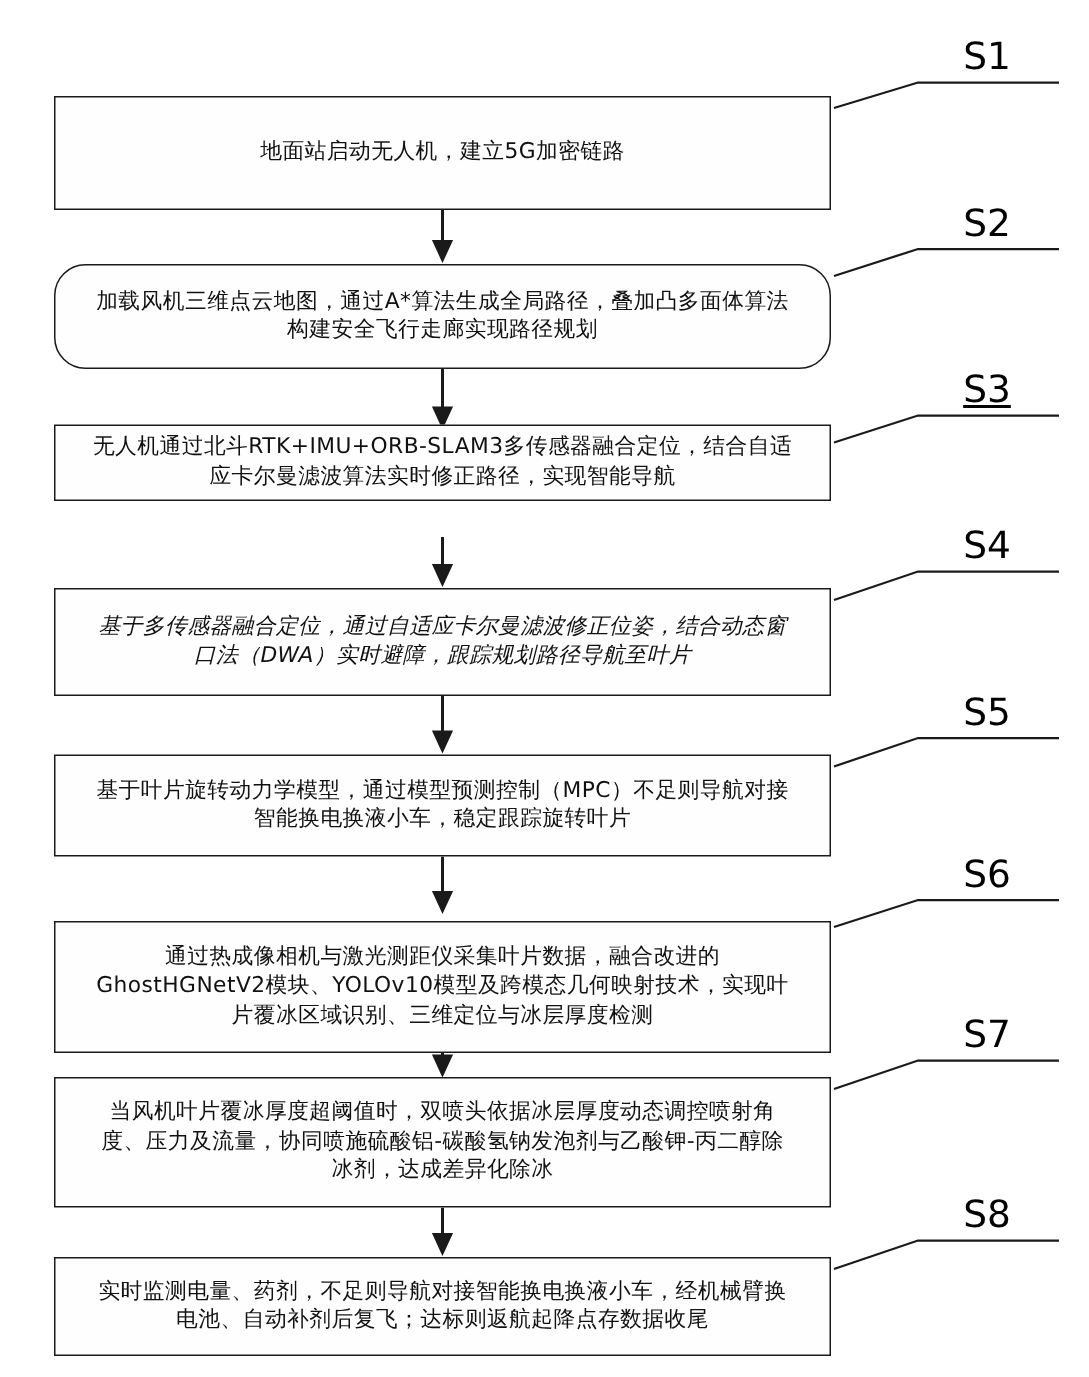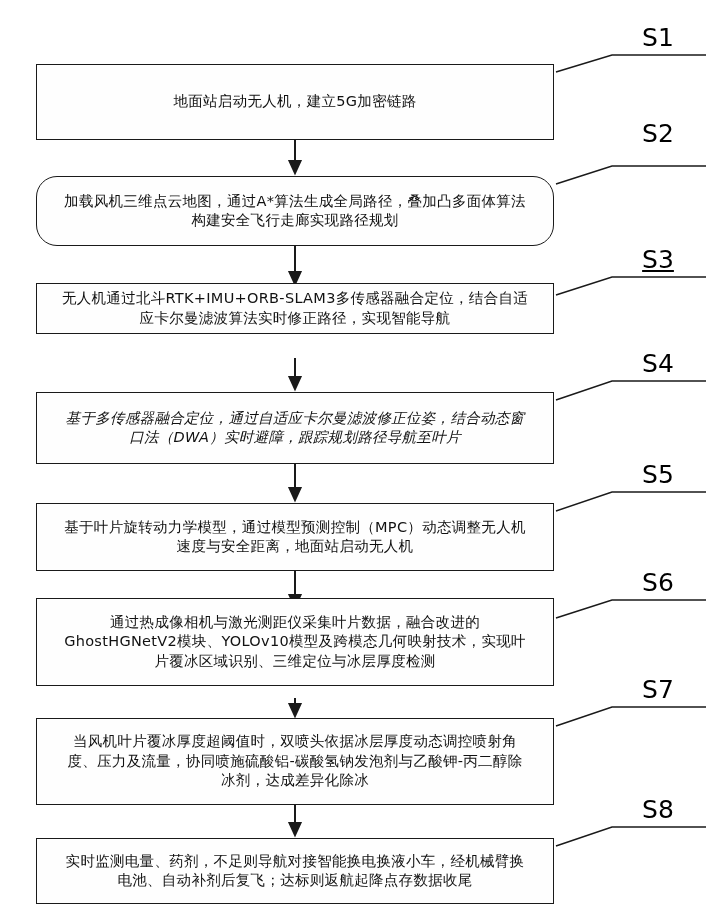"S2" .l2 { top: 120px -> 135px }
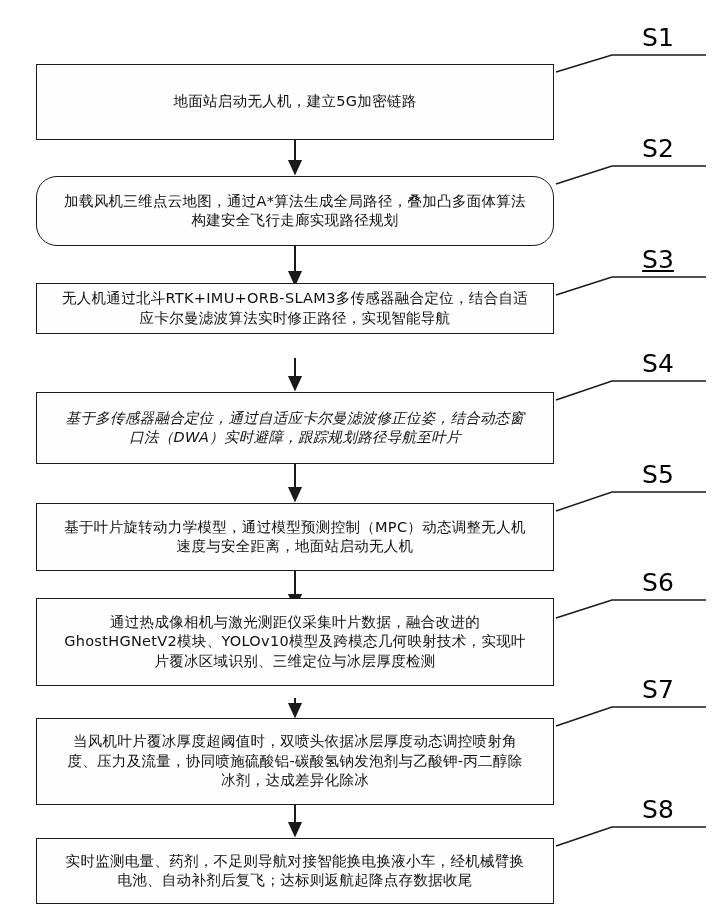"基于叶片旋转动力学模型，通过模型预测控制（MPC）动态调整无人机速度与安全距离，" p { text: 动态调整无人机速度与安全距离，地面站启动无人机 -> 不足则导航对接智能换电换液小车，稳定跟踪旋转叶片 }
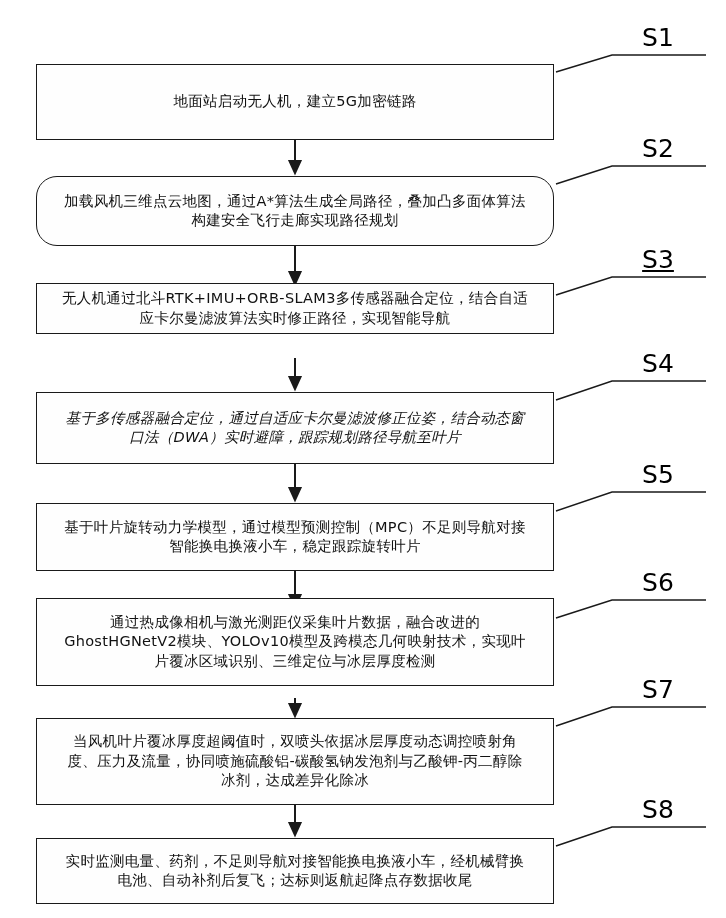"通过热成像相机与激光测距仪采集叶片数据，融合改进的GhostHGNetV2模块、" .b6 { top: 598px -> 614px }
